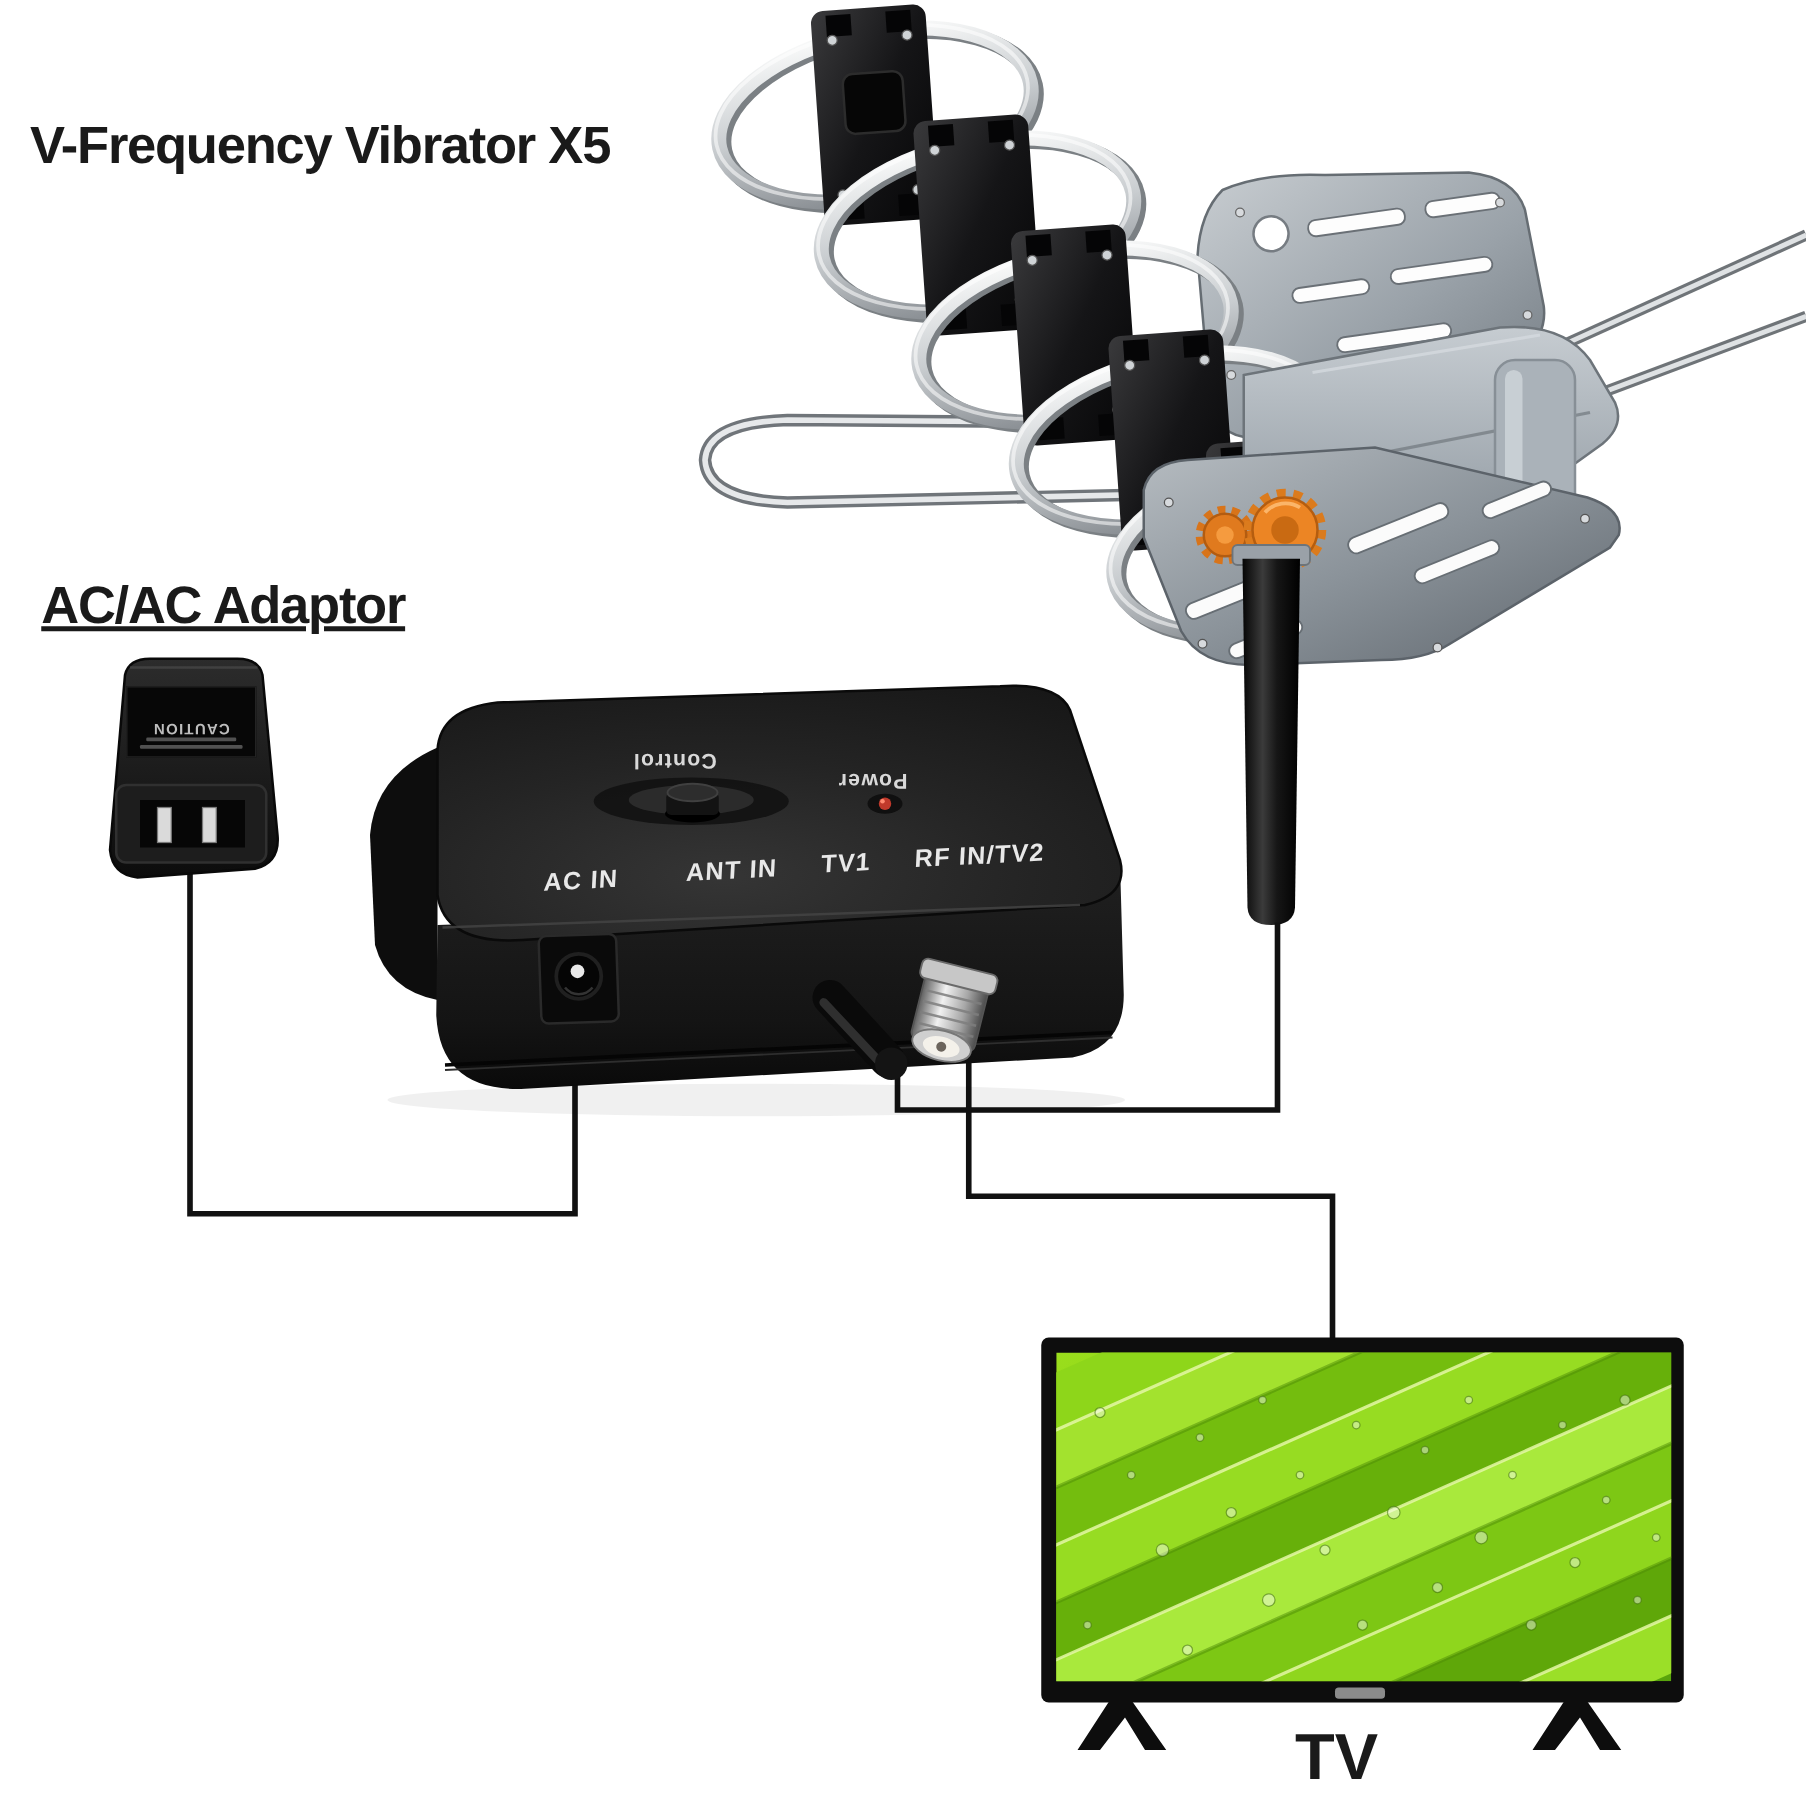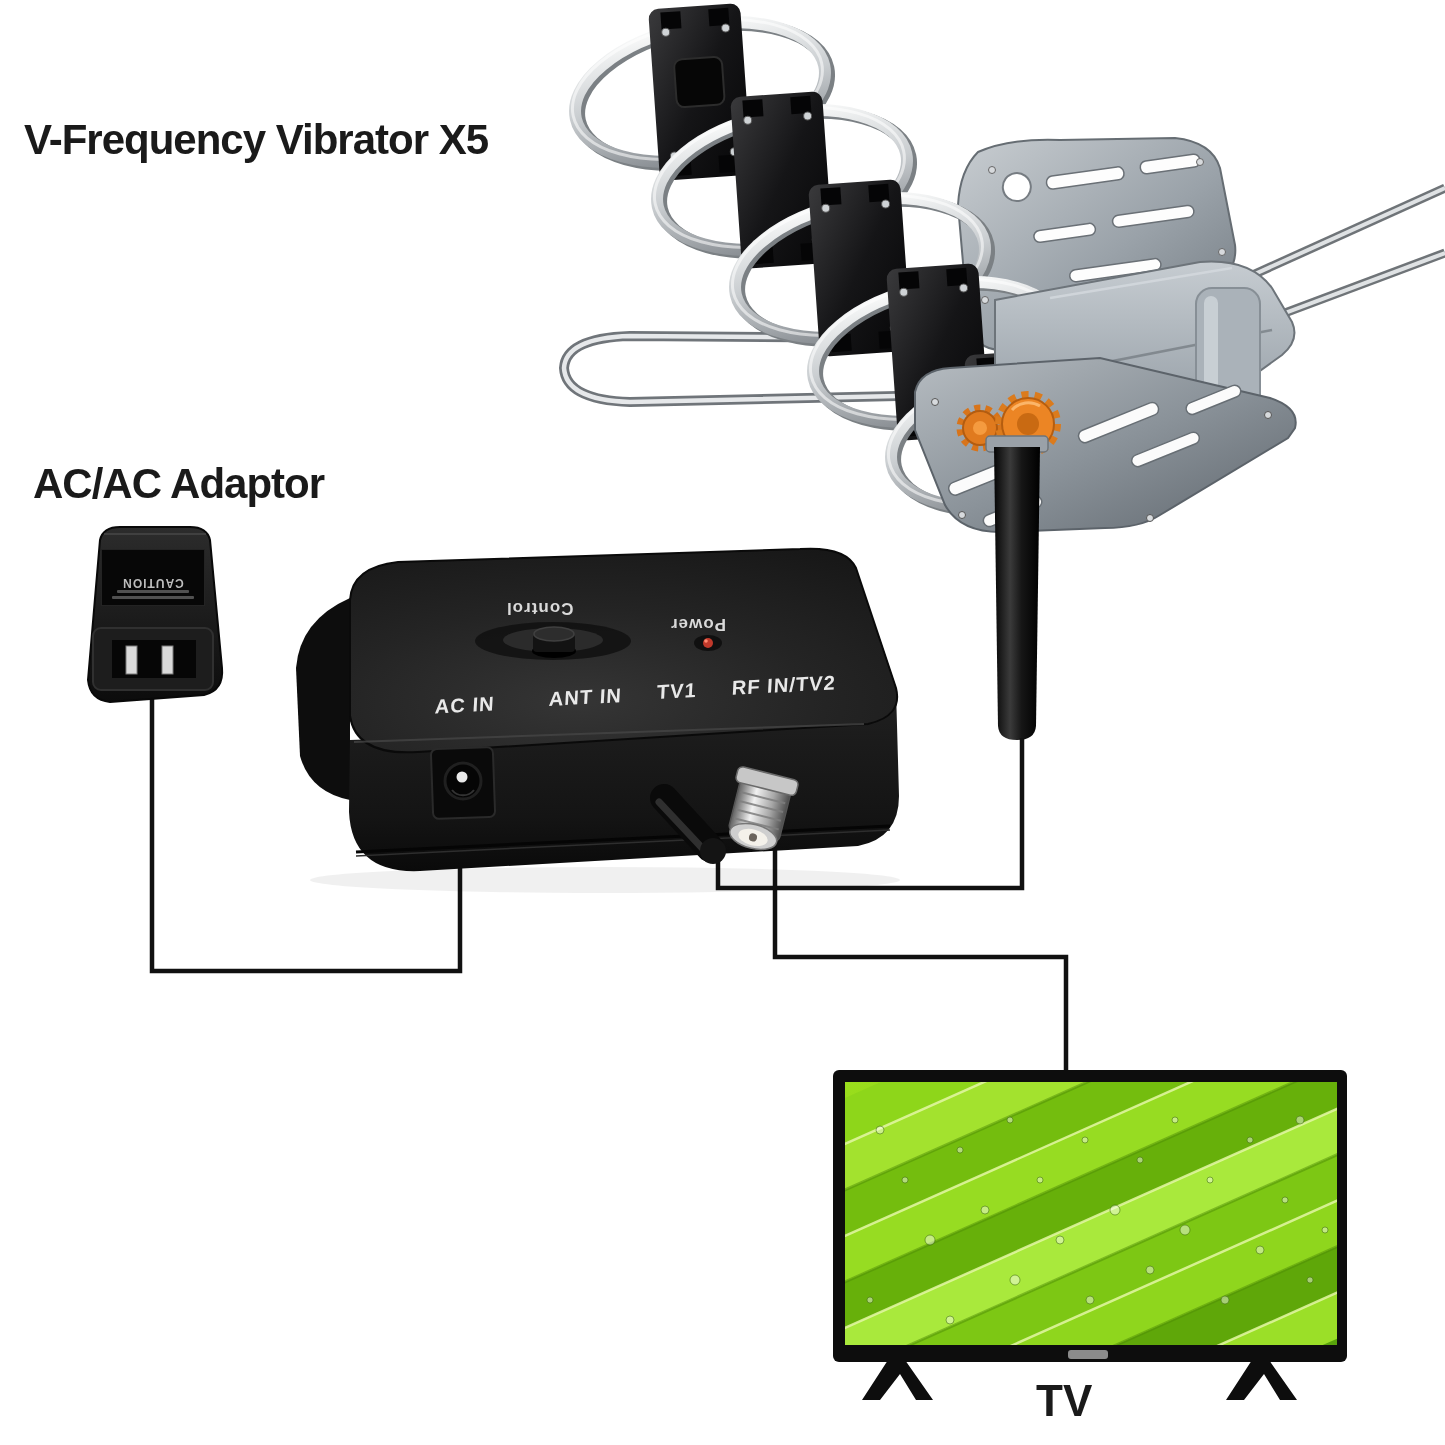"V-Frequency Vibrator X5" div.lbl { margin-top: 24px -> none }
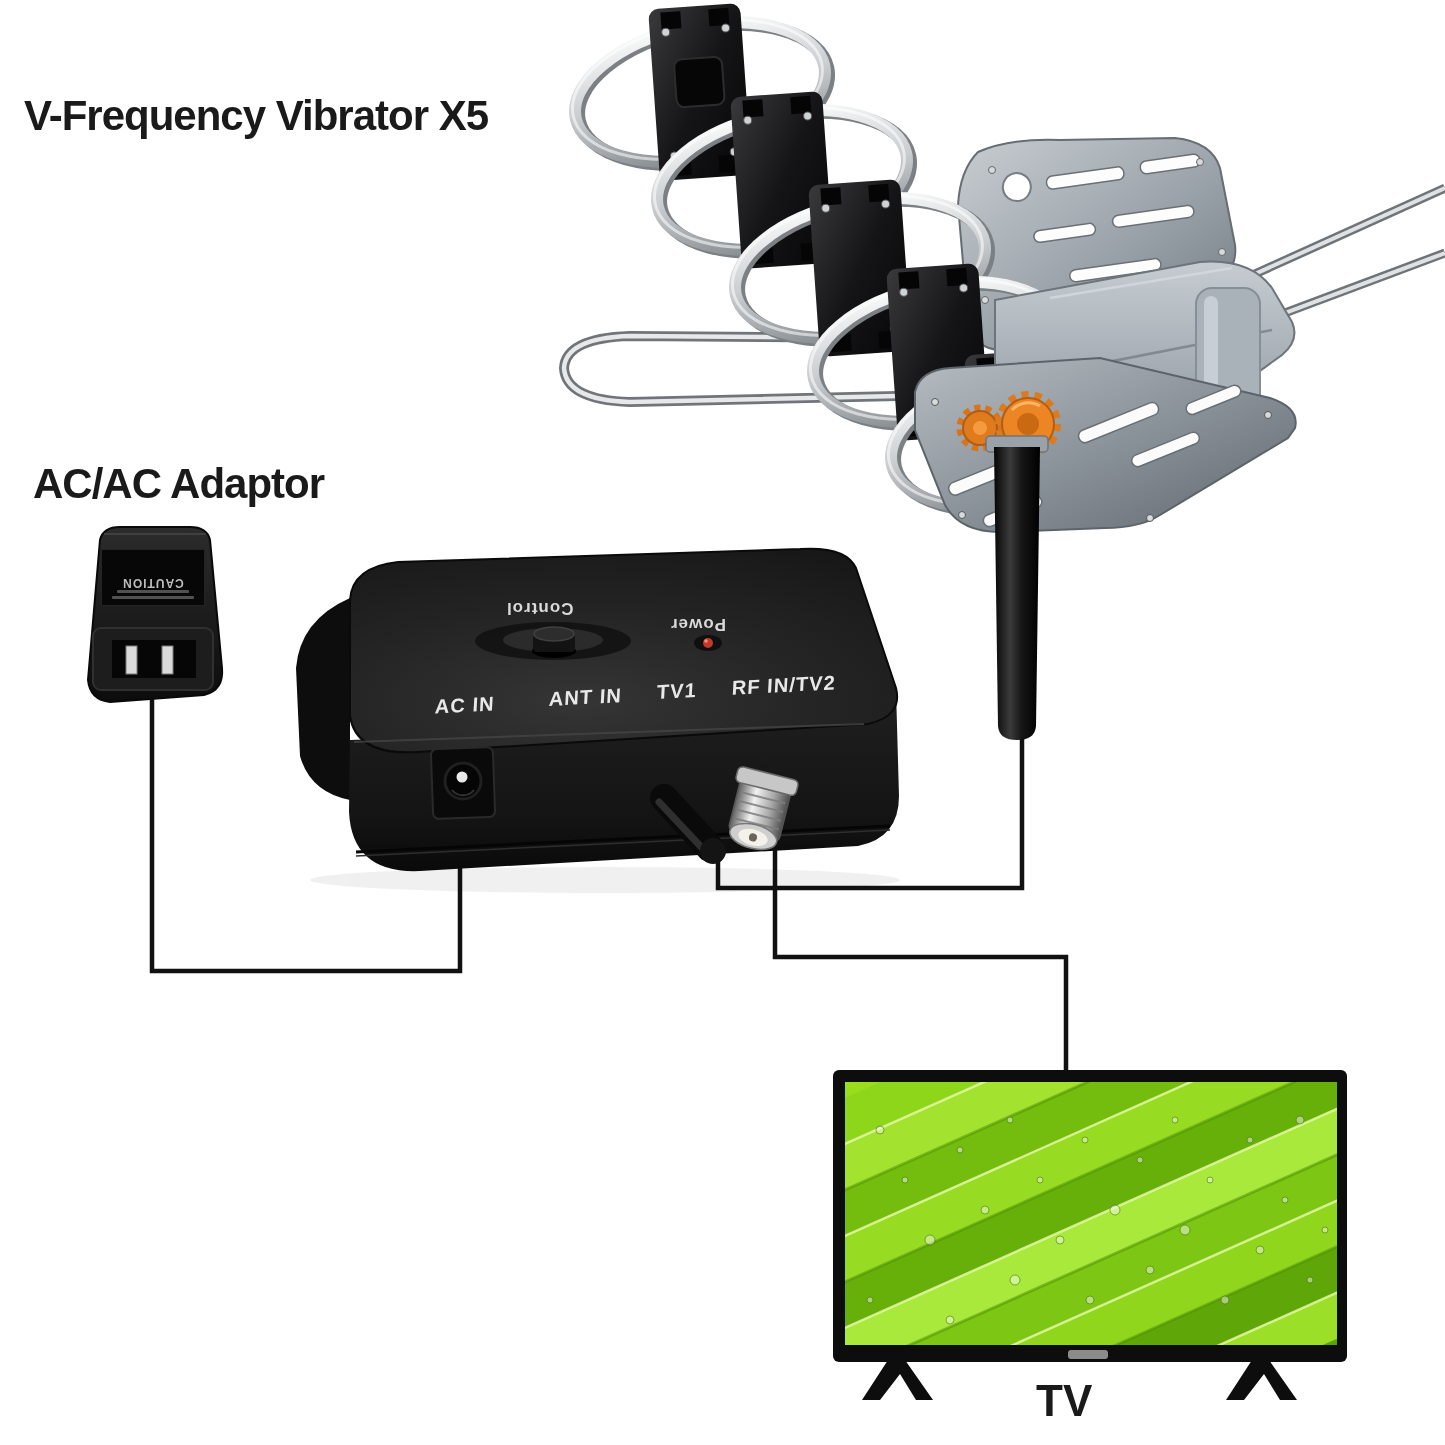"AC/AC Adaptor" div.lbl { text-decoration: none -> underline }
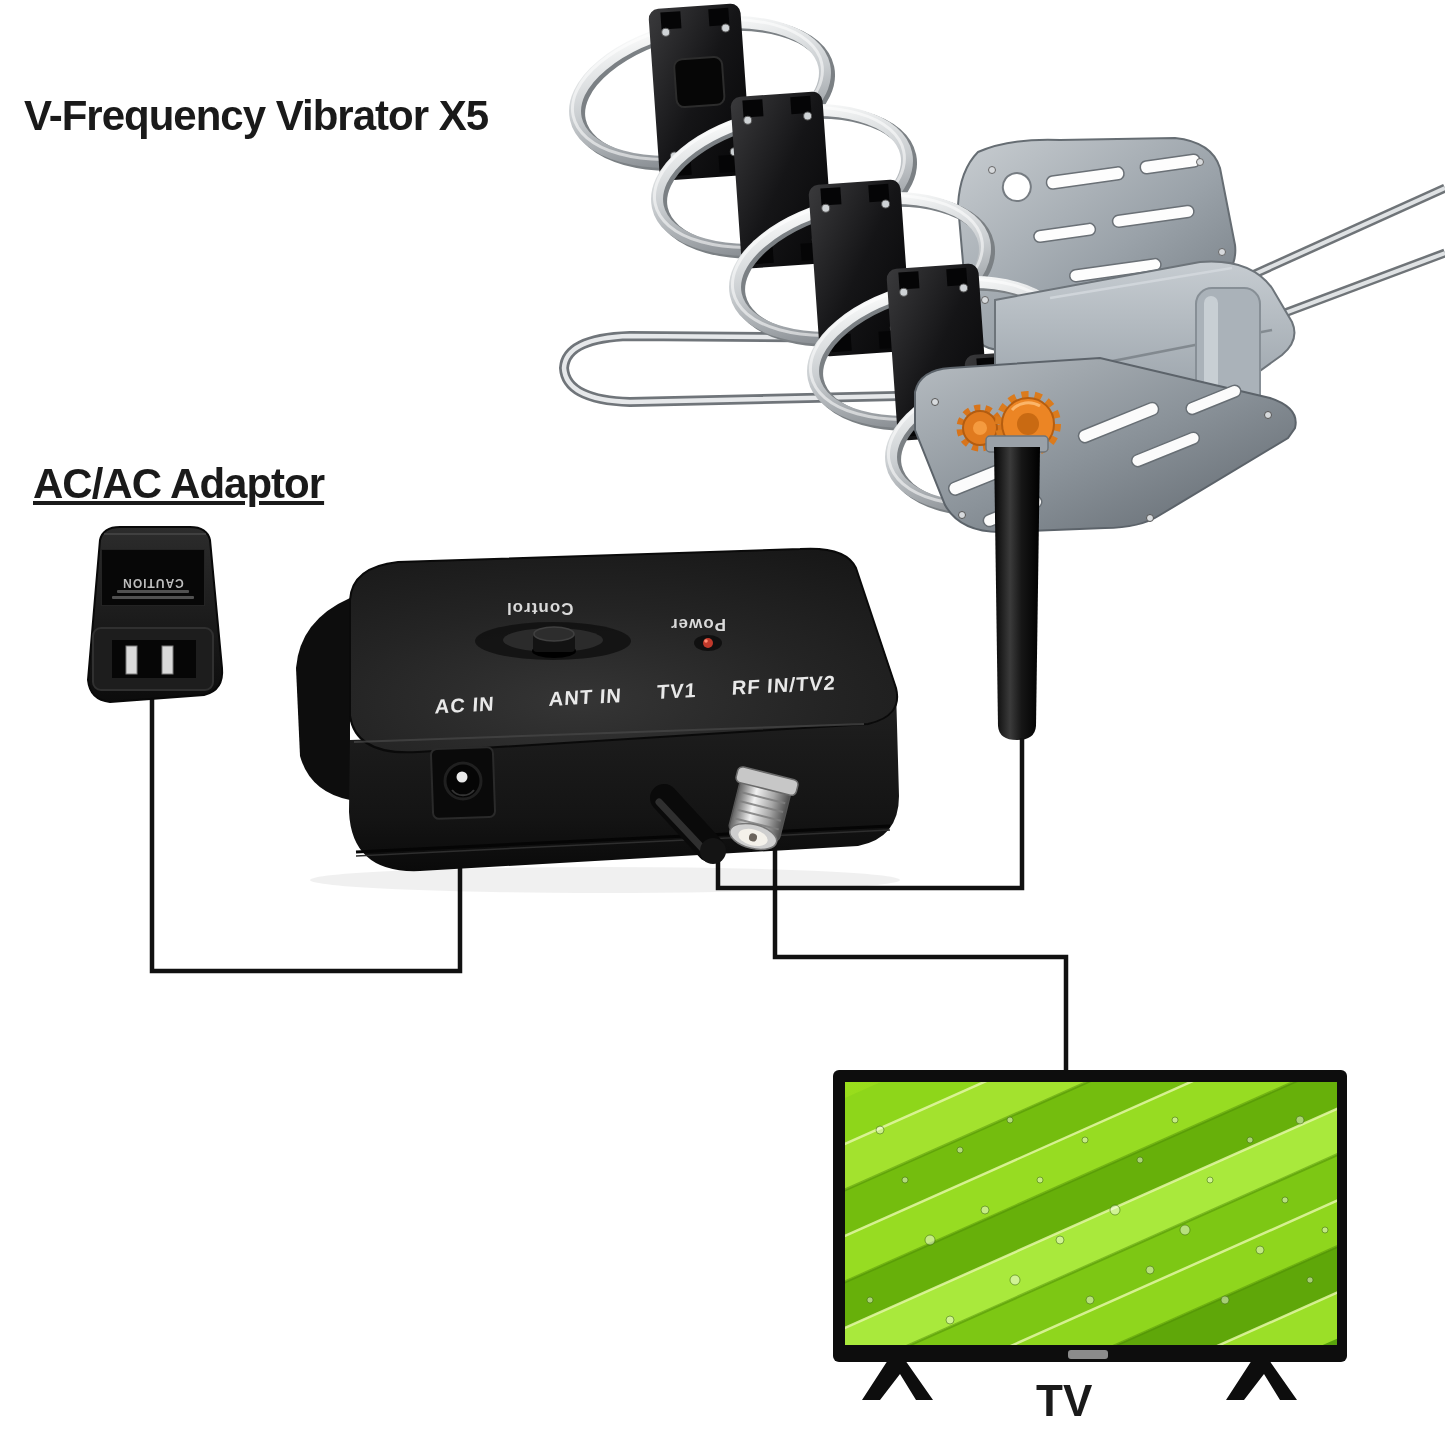"TV" .lbl-tv { font-size: 44px -> 52px }
